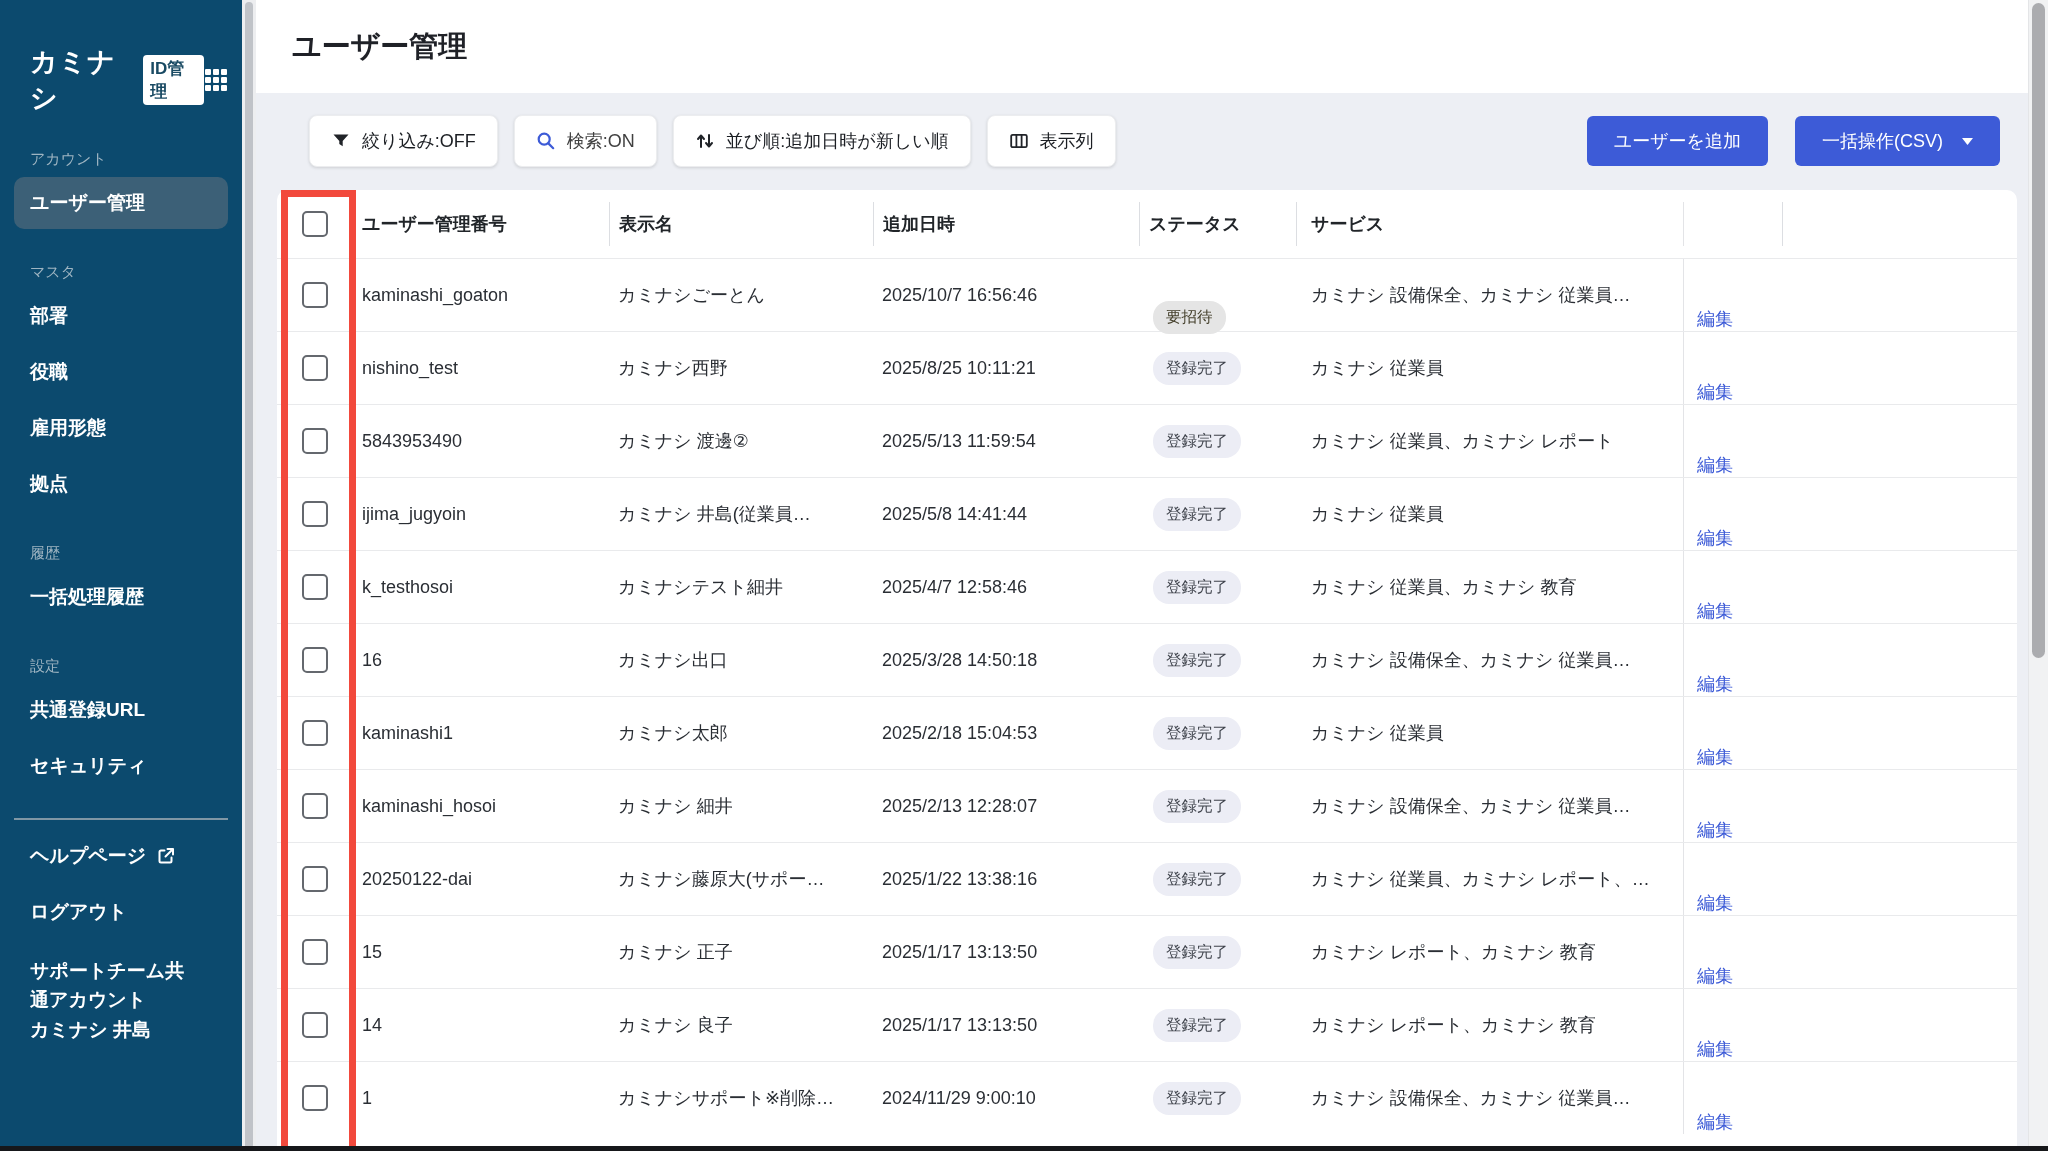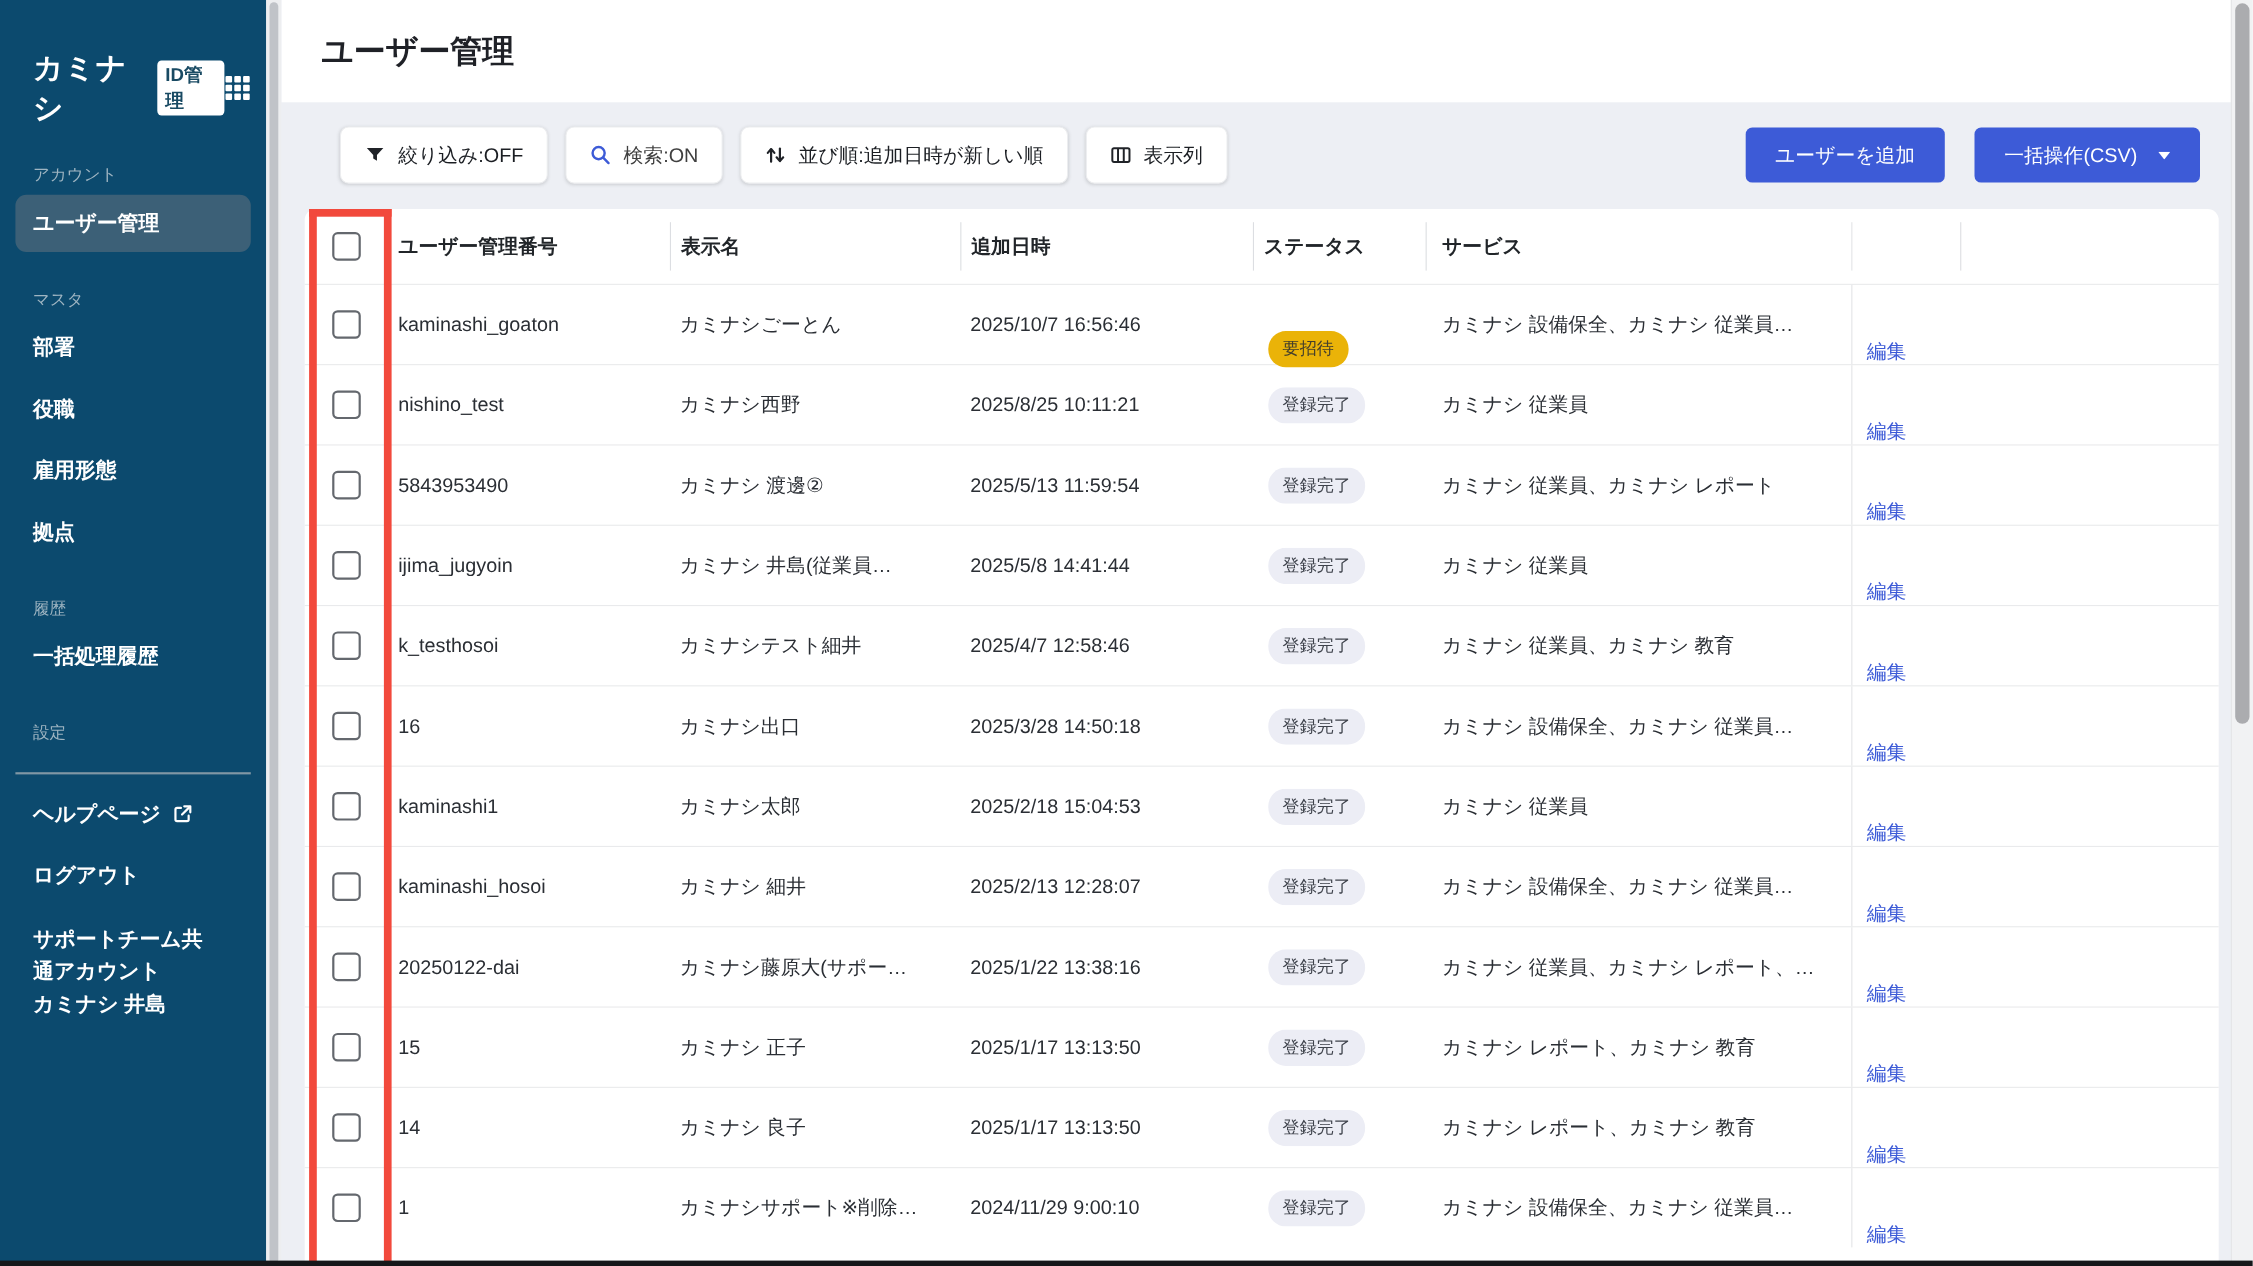"要招待" .badge.warning { background: #eab308 -> #e5e5e5 }
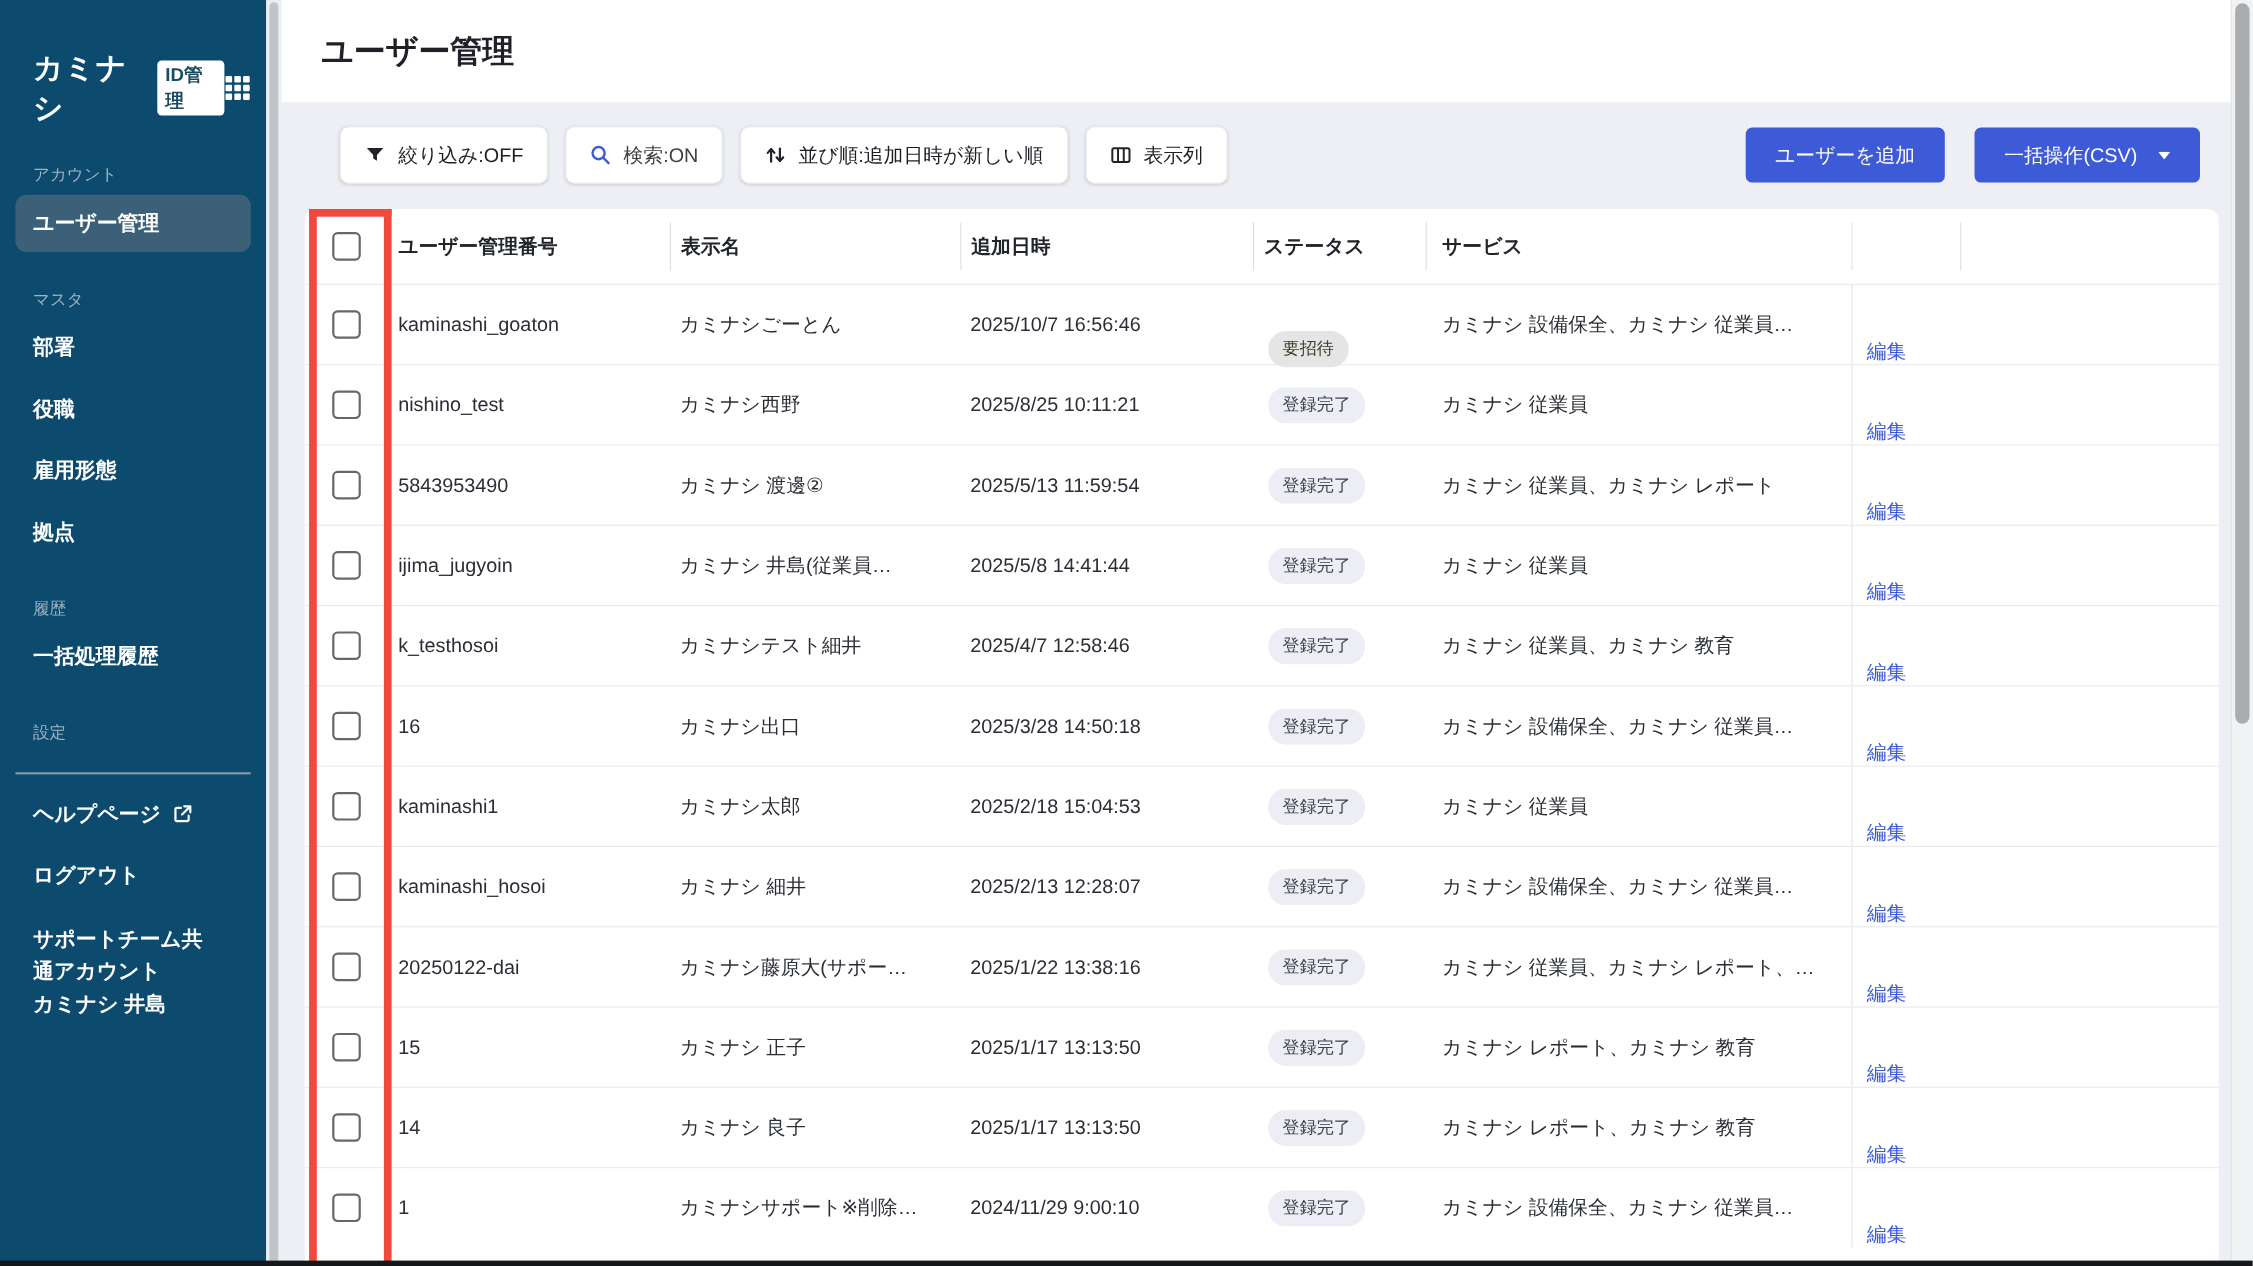"共通登録URL" div { html: none -> <div> <div>共通登録URL</div> <div>セキュリティ</div> </div> }
